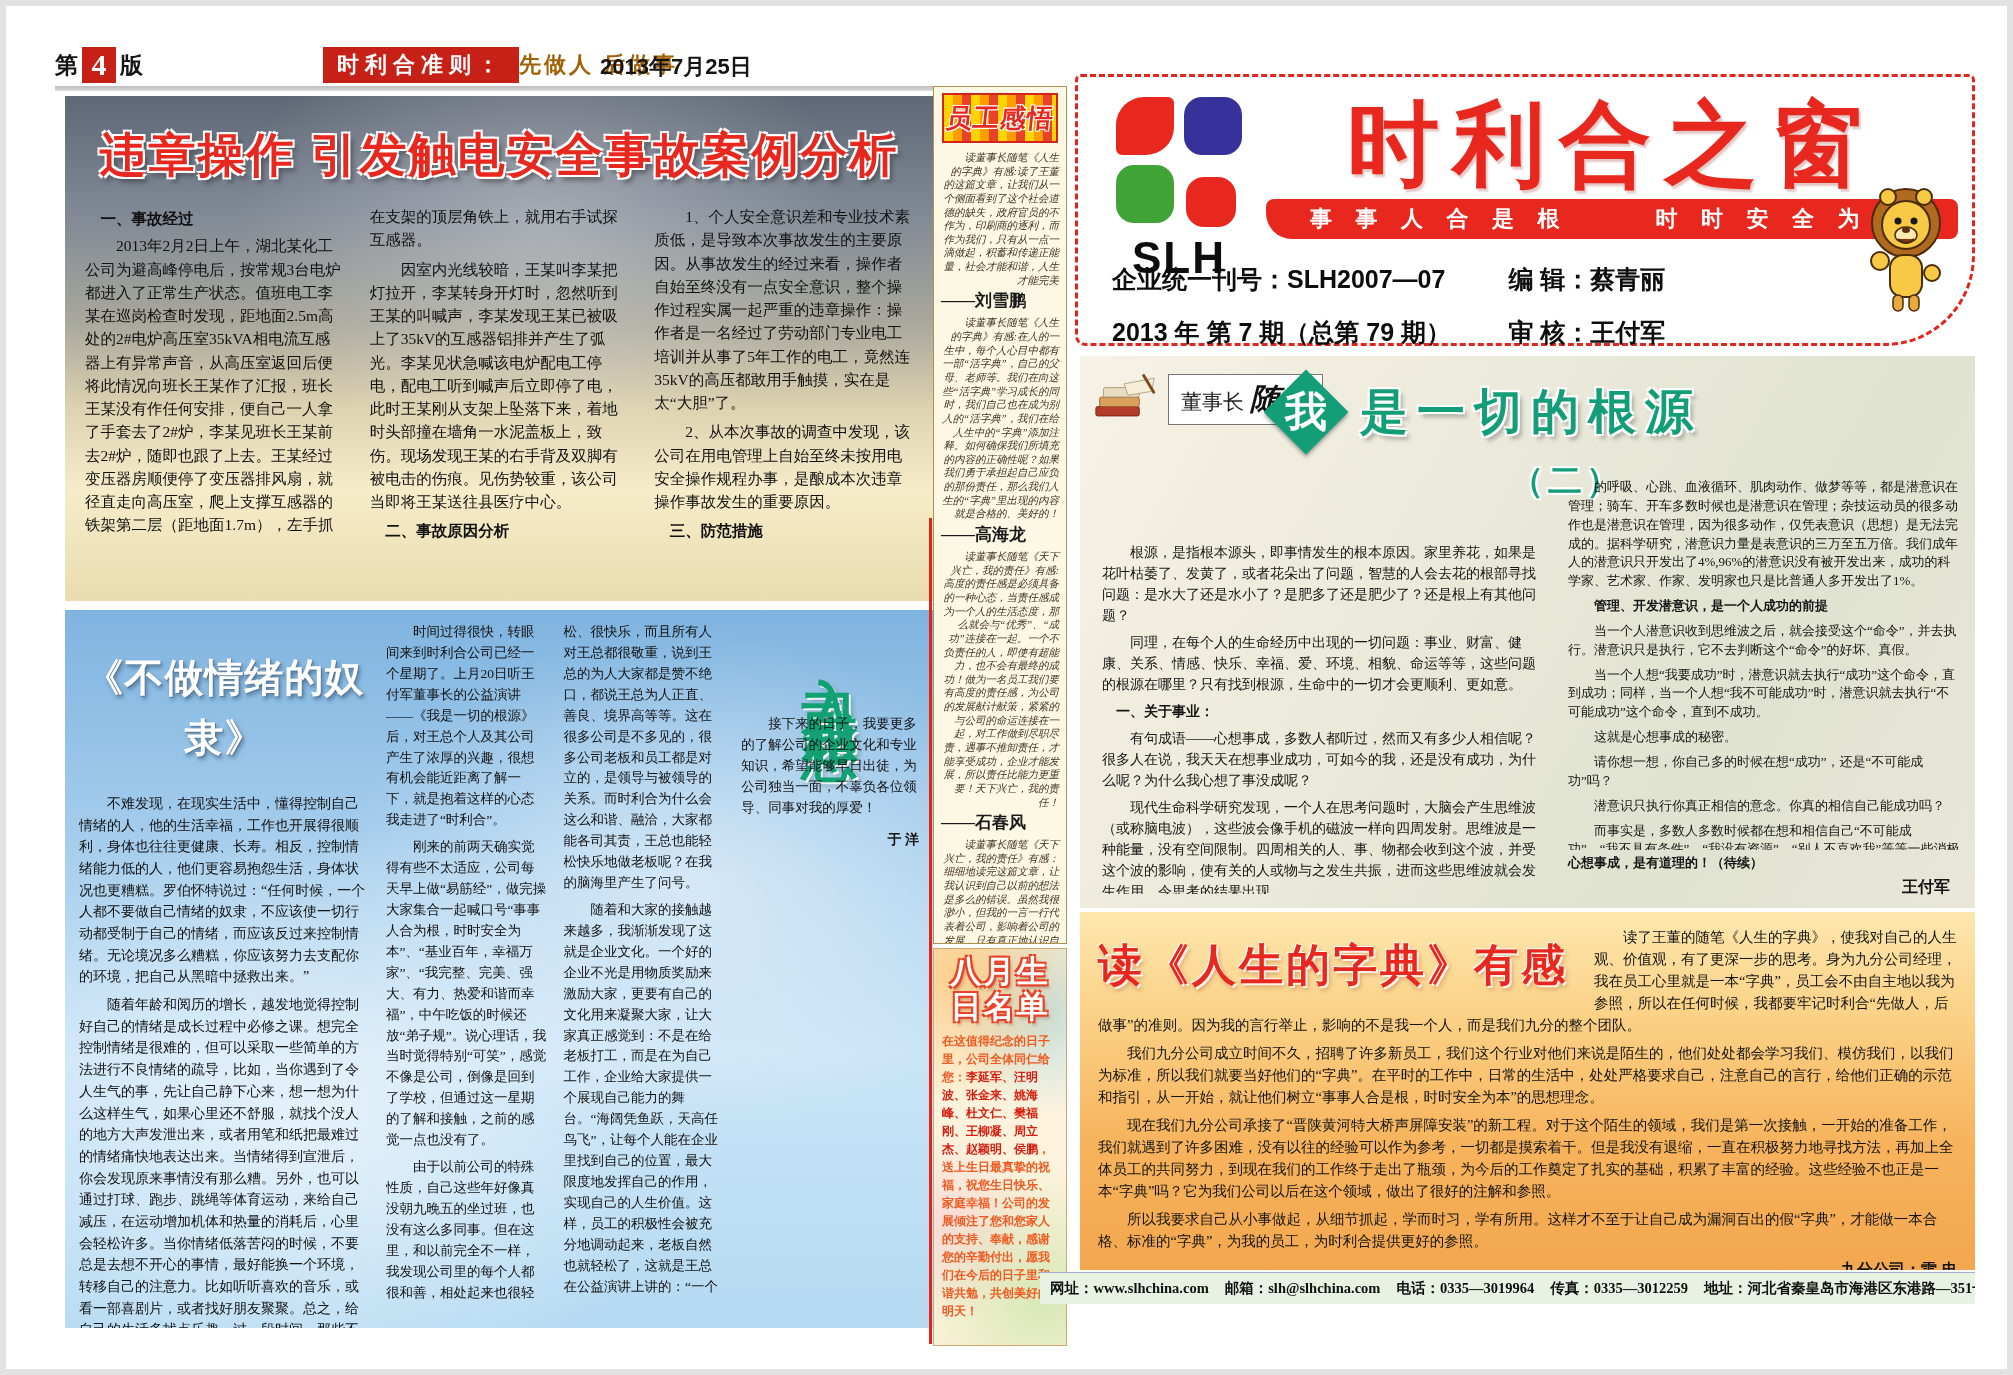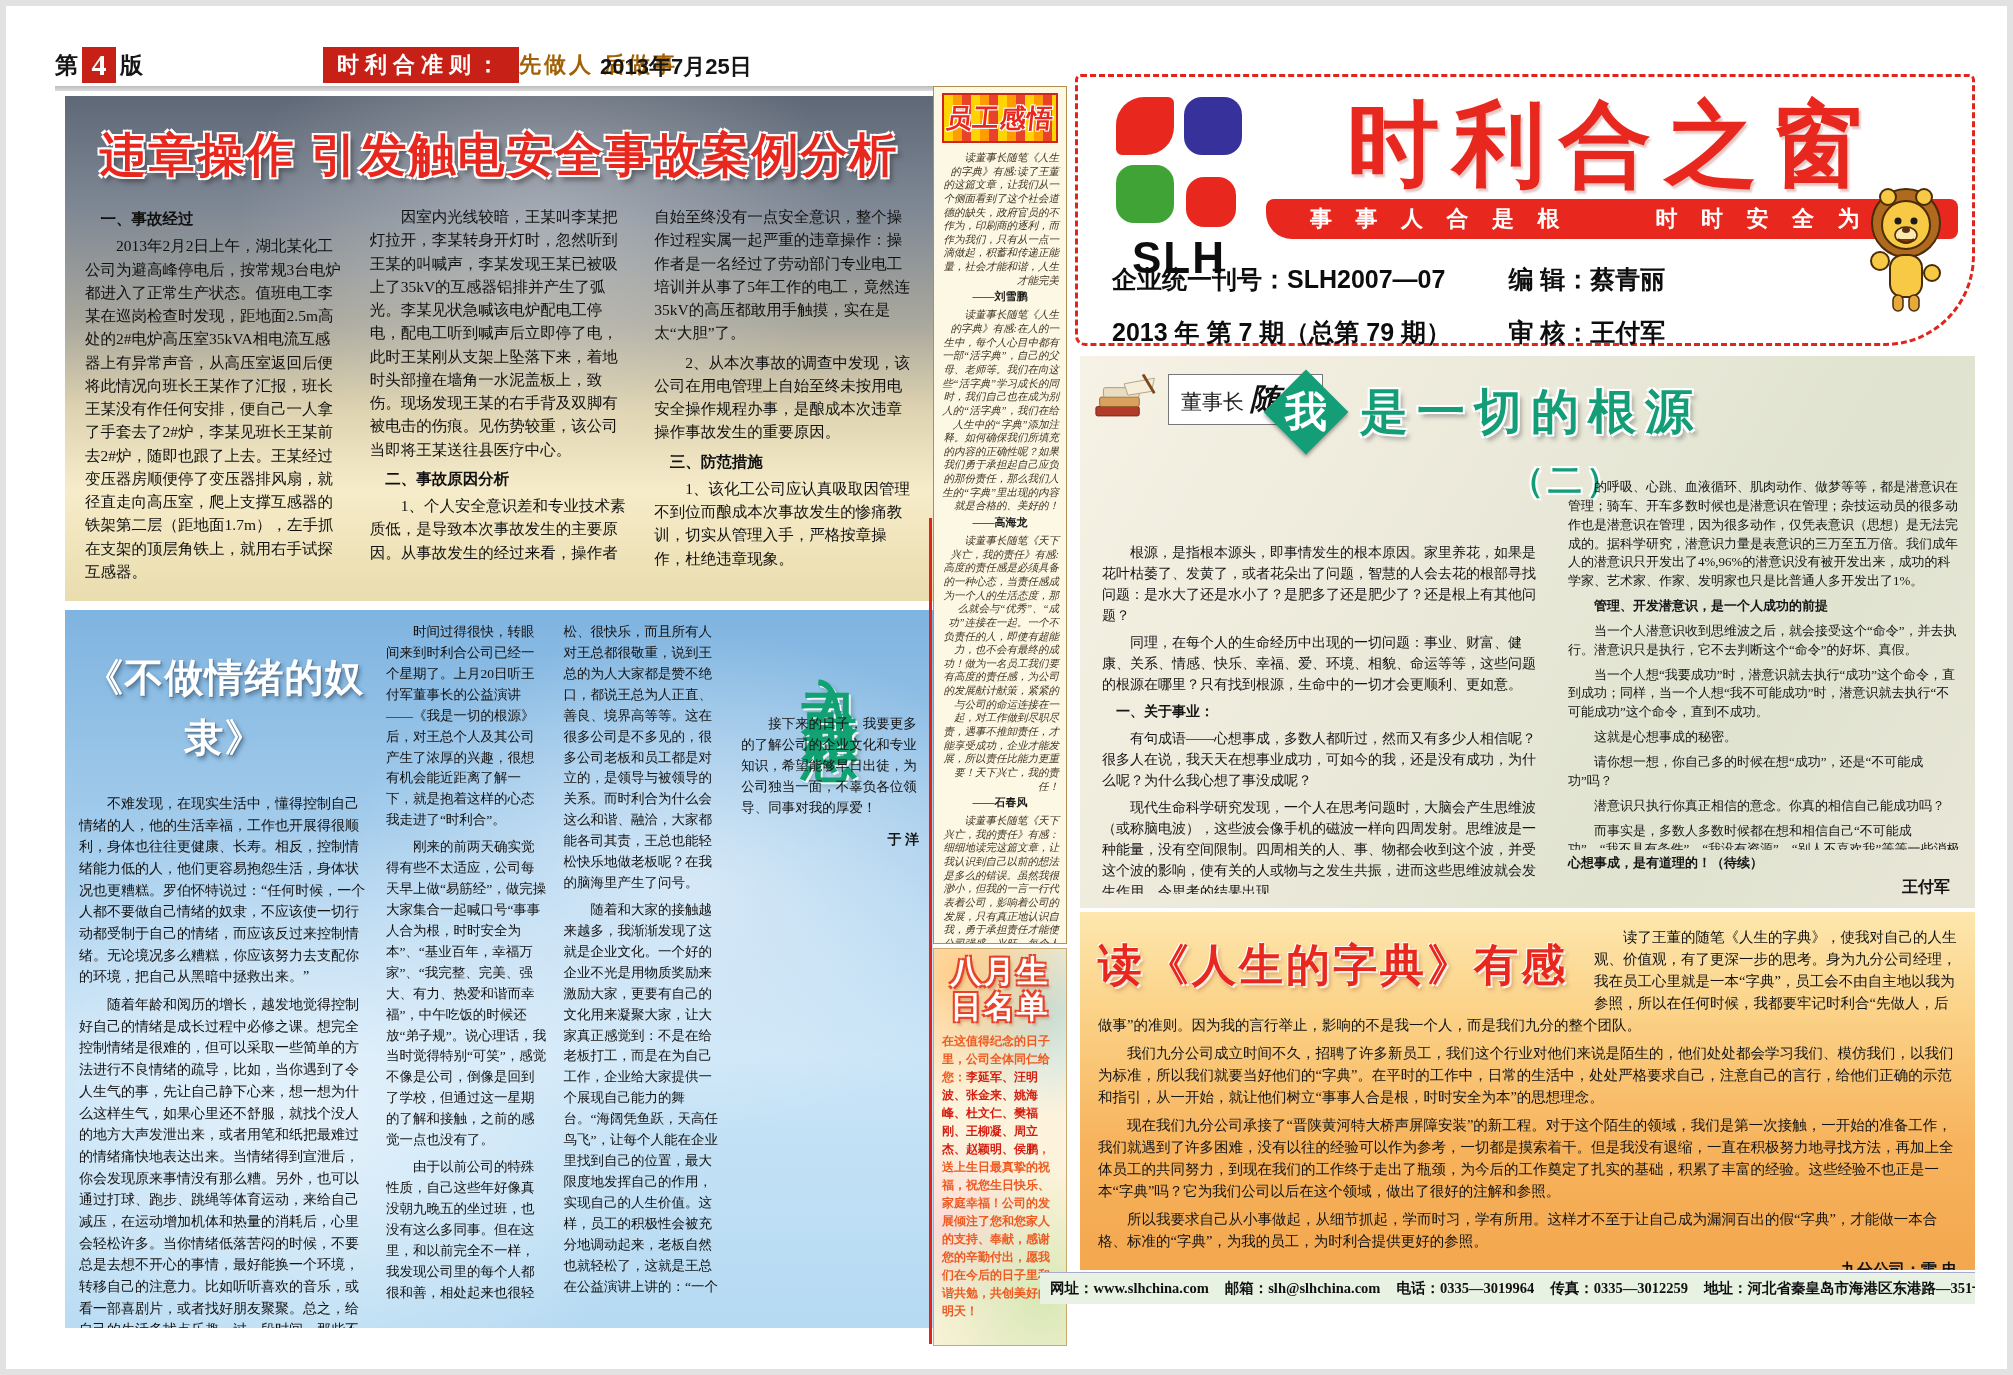"——刘雪鹏" .sb-author { font-size: 11px -> 17px; text-align: center -> left }
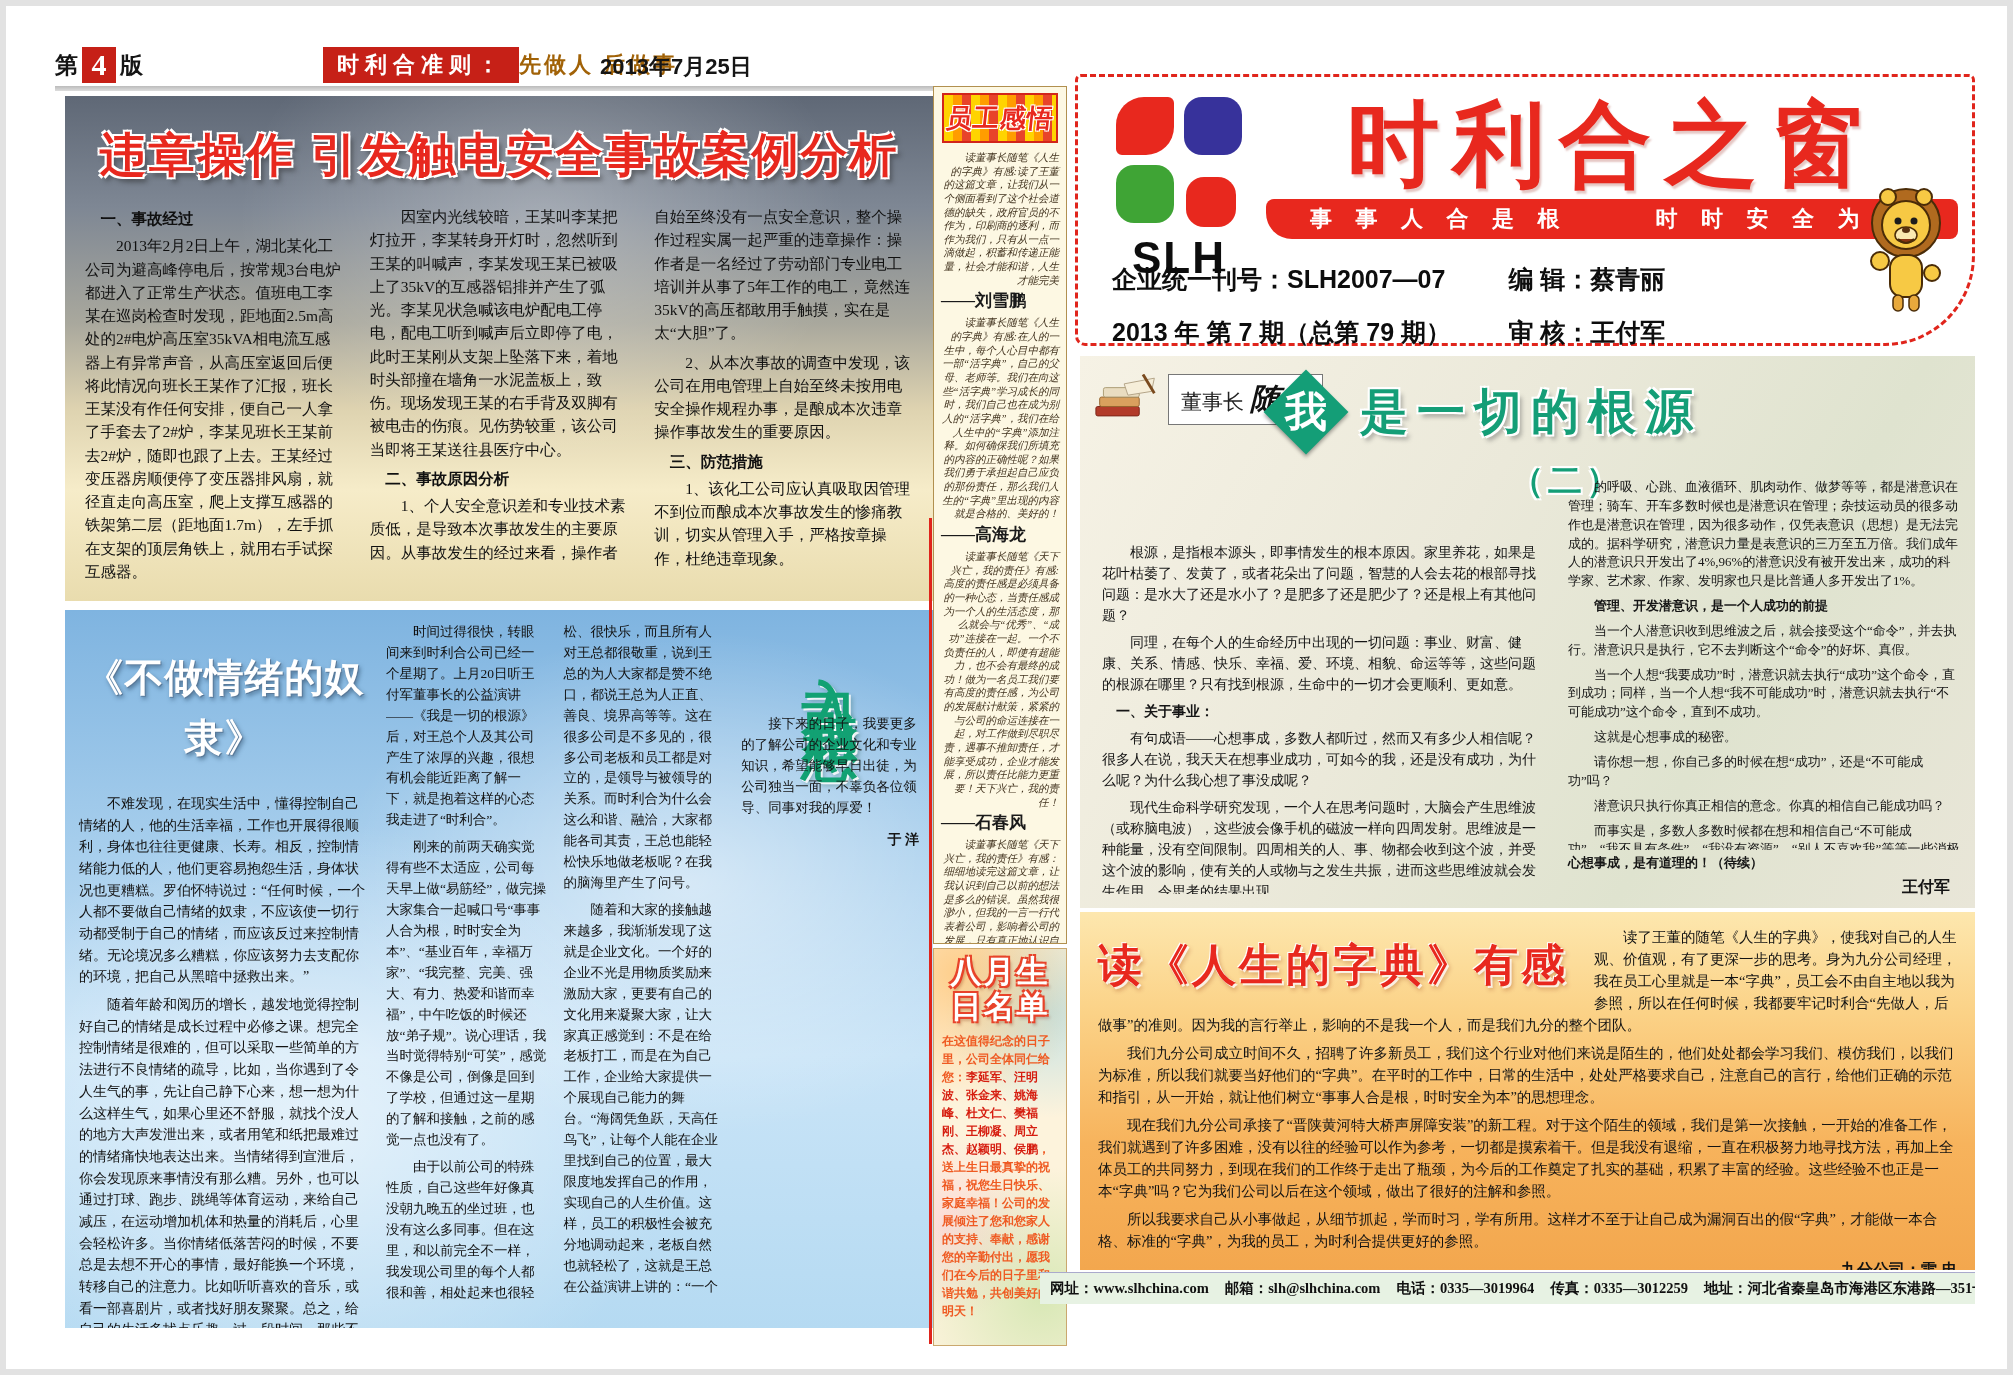"1、该化工公司应认真吸取因管理不到位而酿成本次事故发生的惨痛教训，切实从管理入手" p { html: <p>1、该化工公司应认真吸取因管理不到位而酿成本次事故发生的惨痛教训，切实从管理入手，严格按章操作，杜绝违章现象。</p> -> none }
